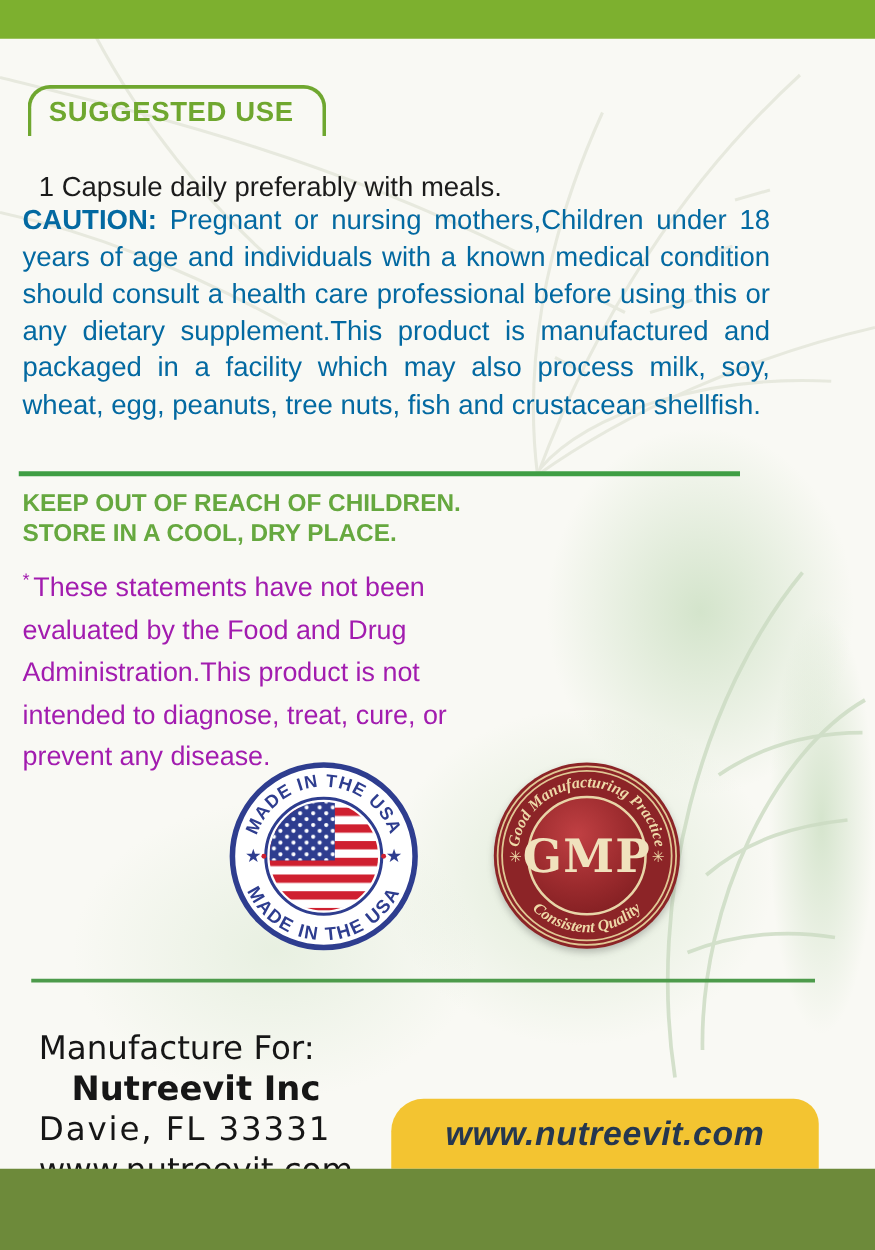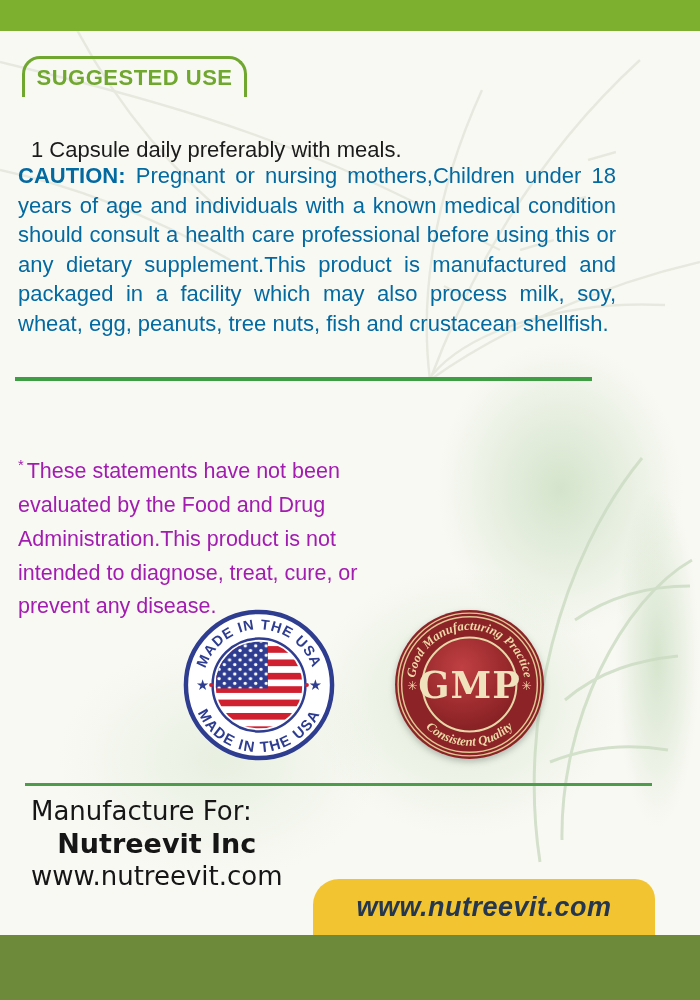"SUGGESTED USE" .sug-box { justify-content: center -> none; padding-left: none -> 14px; top: 56px -> 68px }
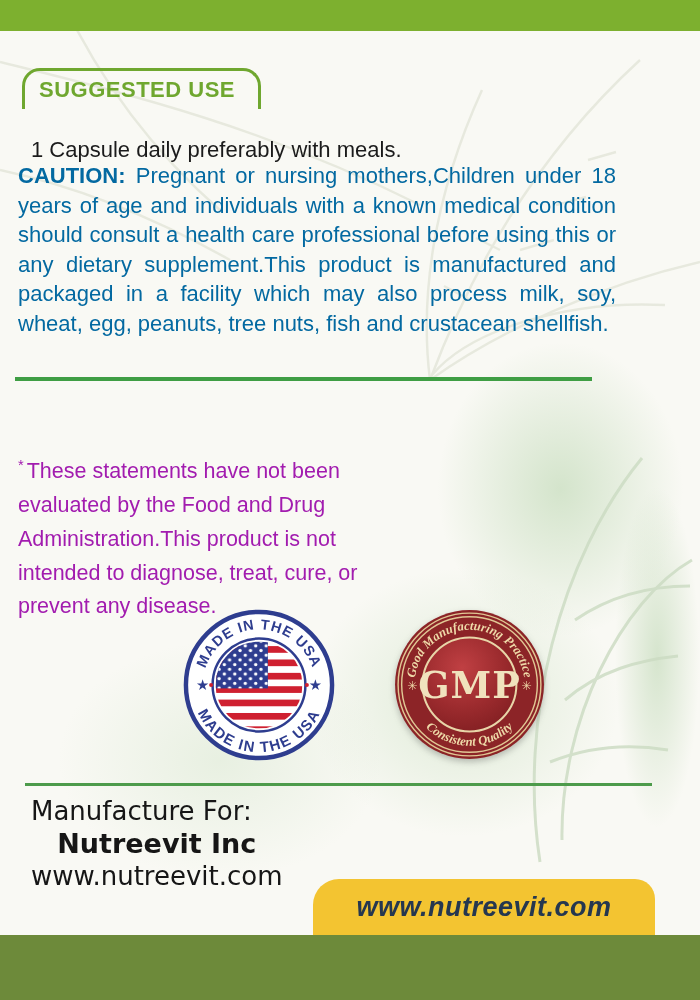"KEEP OUT OF REACH OF" p.keepout { html: none -> <p> <span>KEEP OUT OF REACH OF CHILDREN.</span><br> <span>STORE IN A COOL, DRY PLACE.</span> </p> }
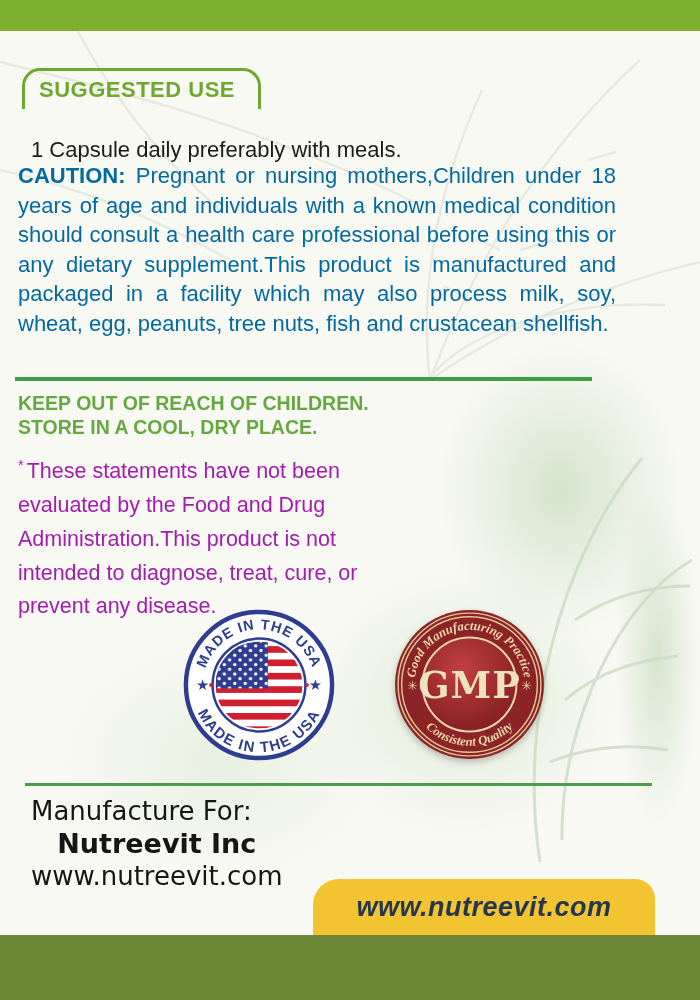"Manufacture For:" .manu .l1 { margin-top: none -> 28px }
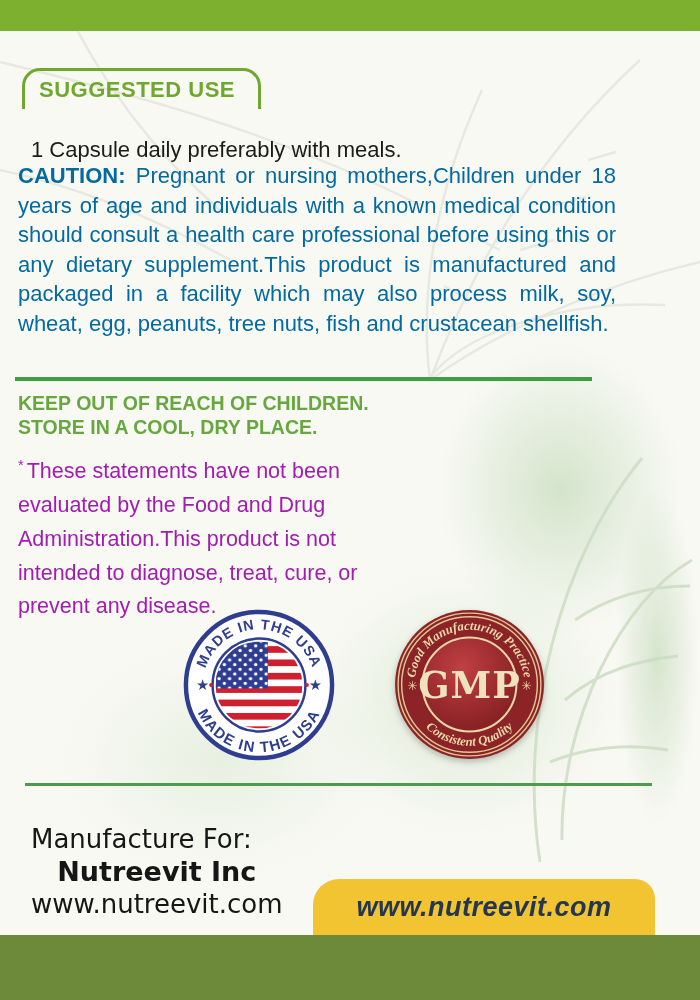"Davie, FL 33331" div.l3 { html: none -> <div>Davie, FL 33331</div> }
